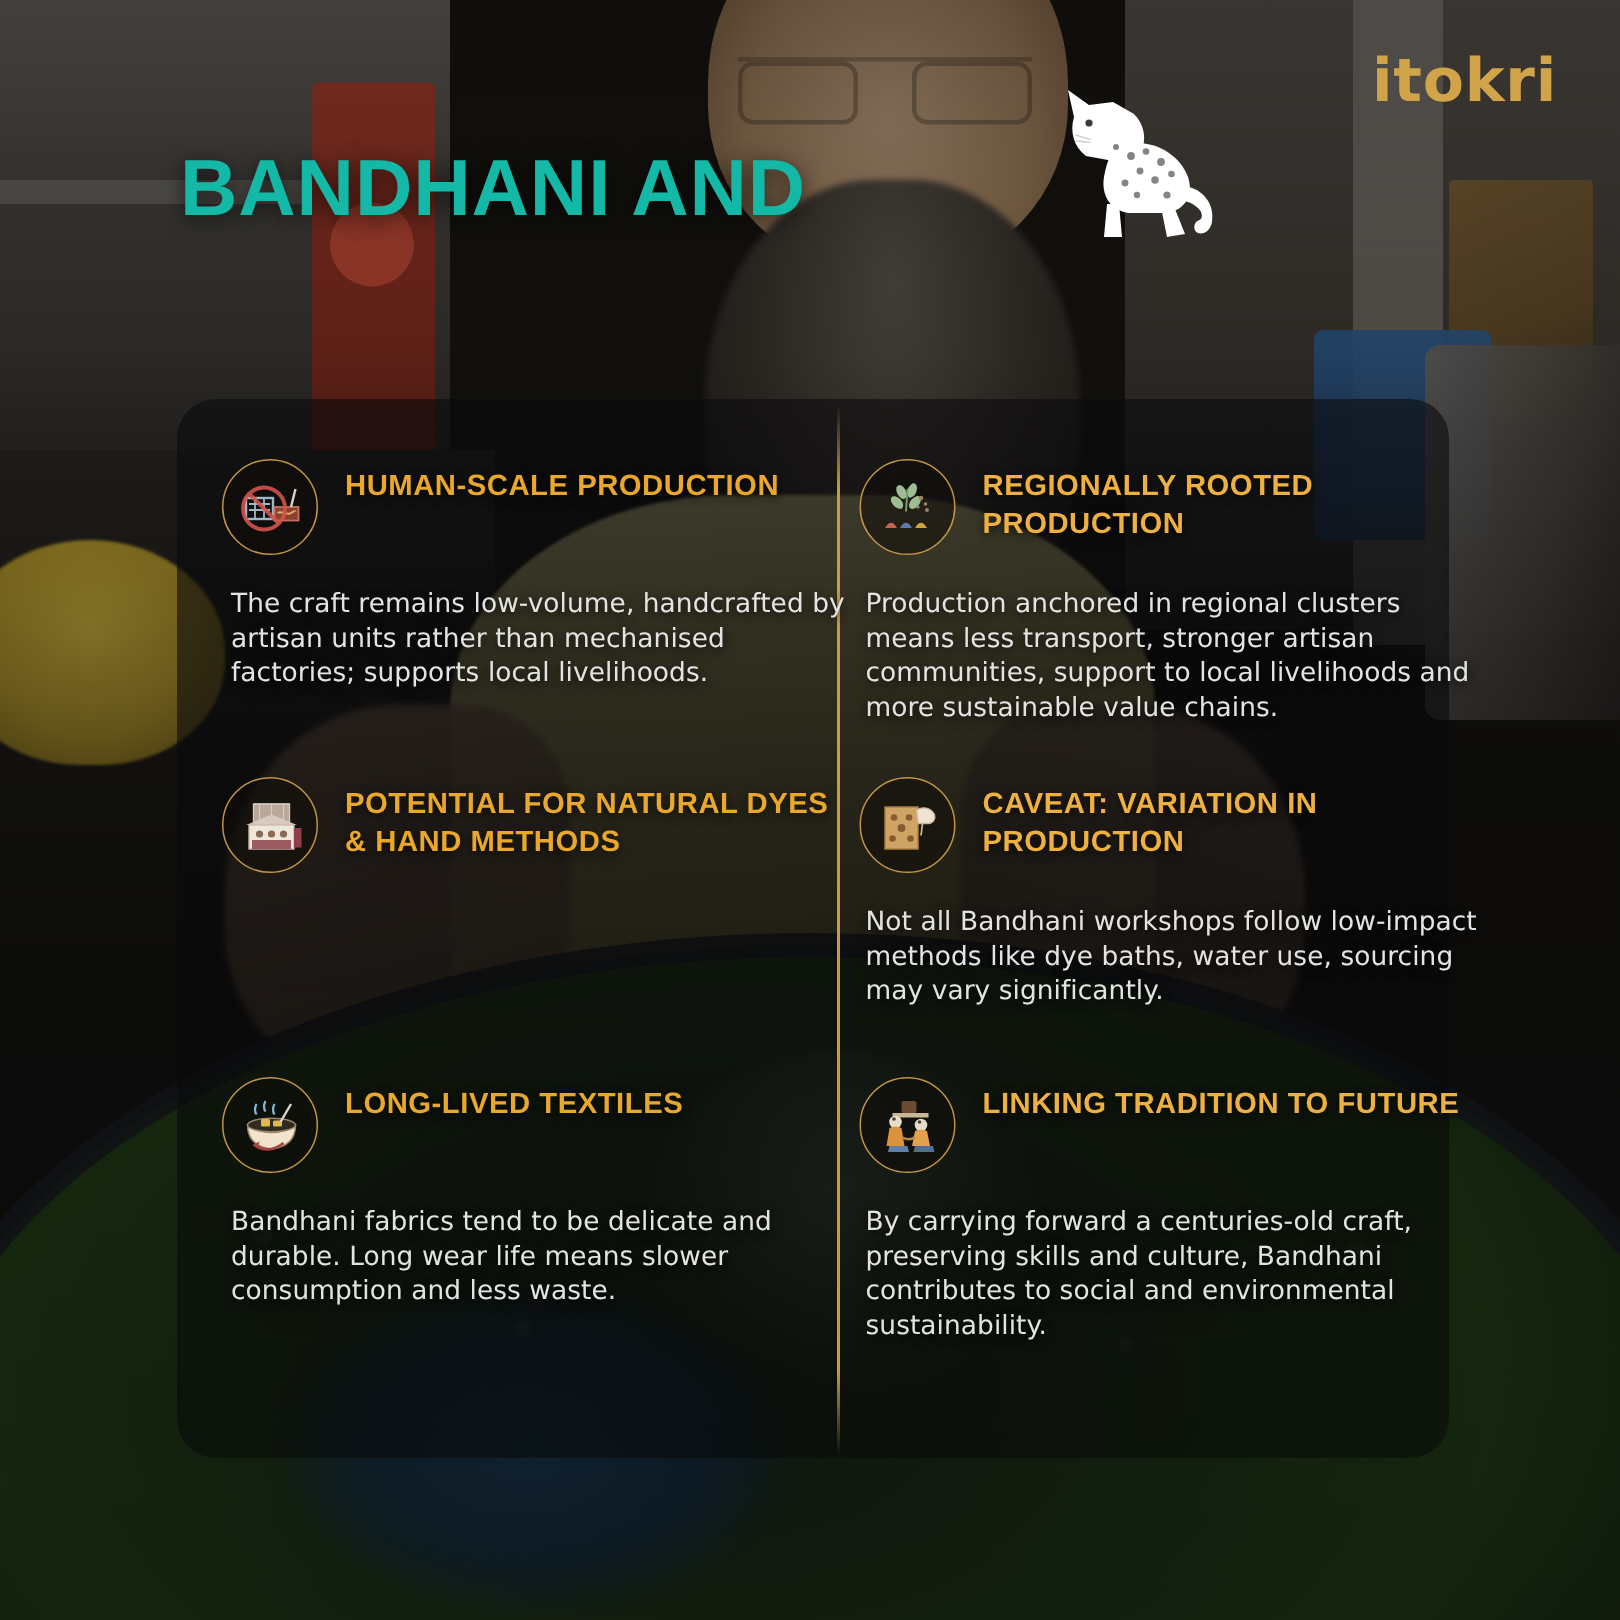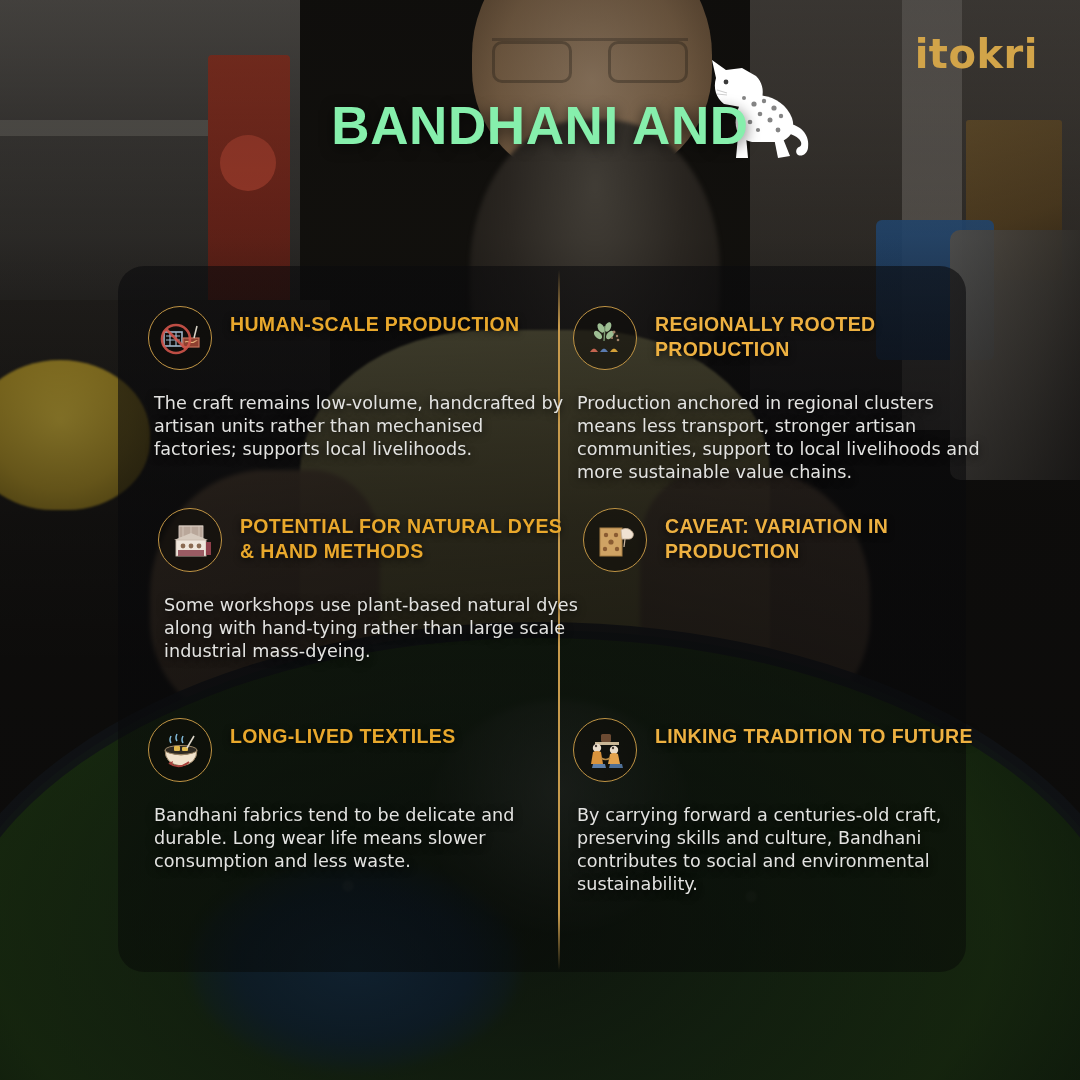"BANDHANI AND" .title { color: #86efac -> #14b8a6; text-align: center -> left }
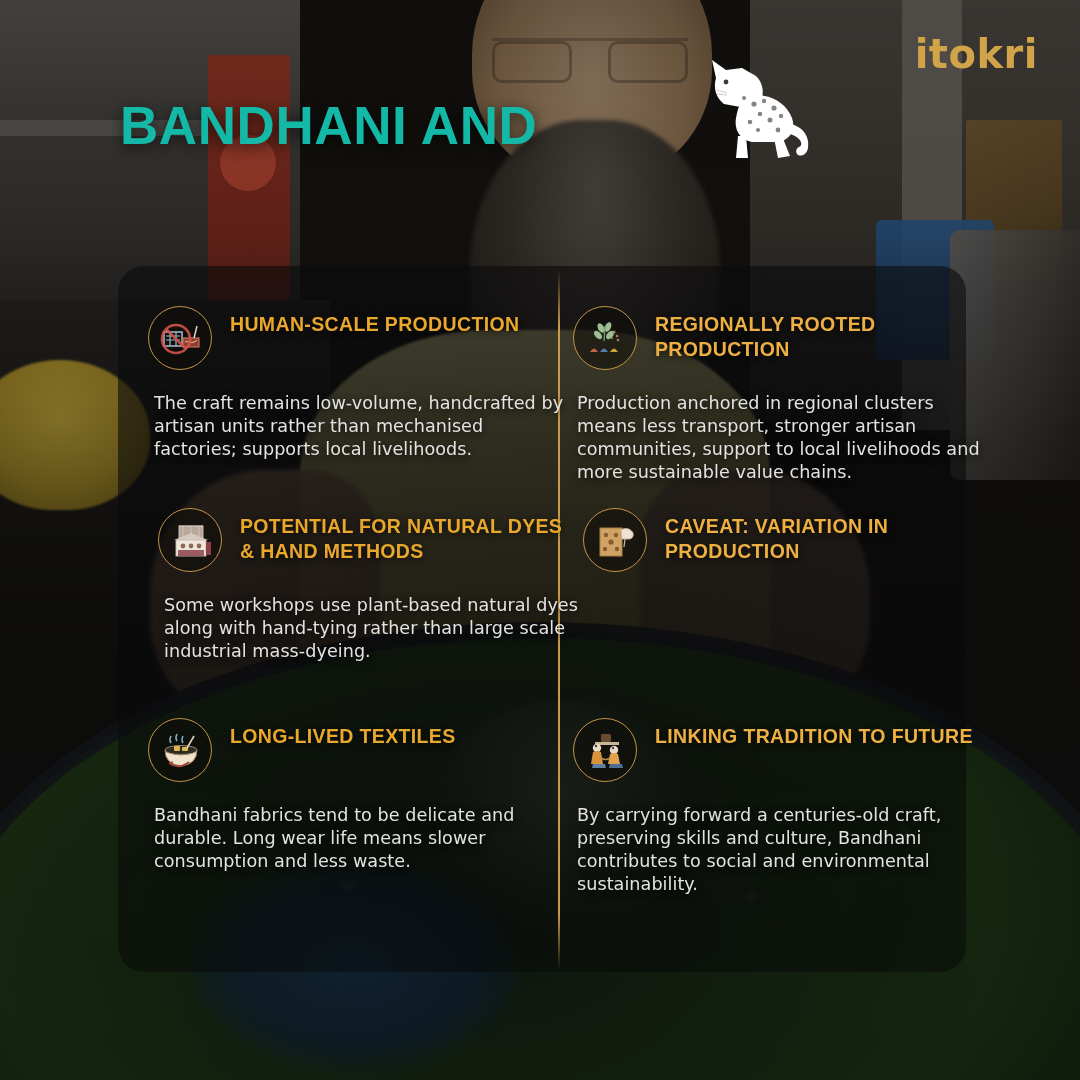"POTENTIAL FOR NATURAL DYES &" .block.r1 { margin-left: 10px -> none; top: 242px -> 252px }
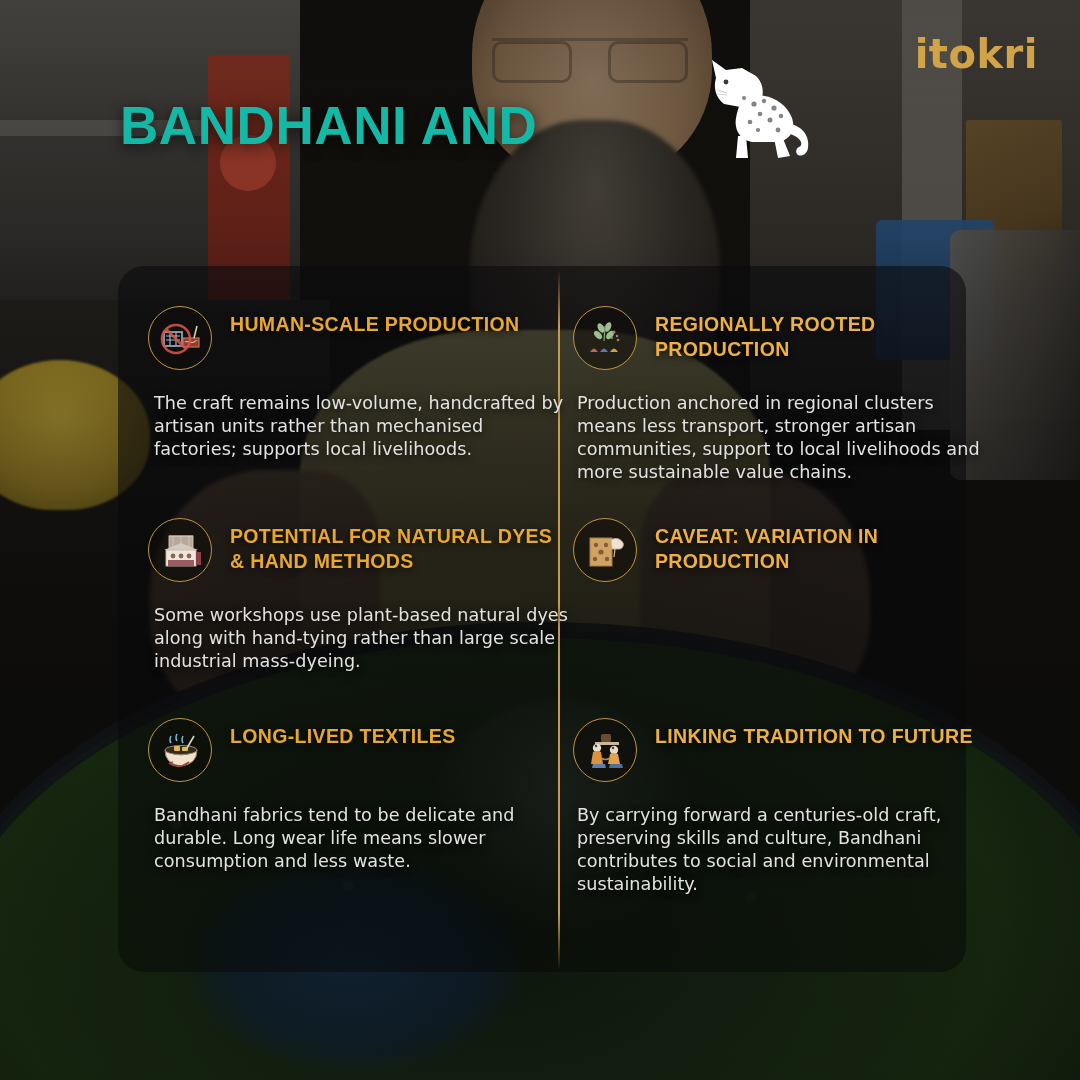"Some workshops use plant-based natural" div.blk-body { html: <div>Some workshops use plant-based natural dyes along with hand-tying rather than large scale industrial mass-dyeing.</div> -> none }
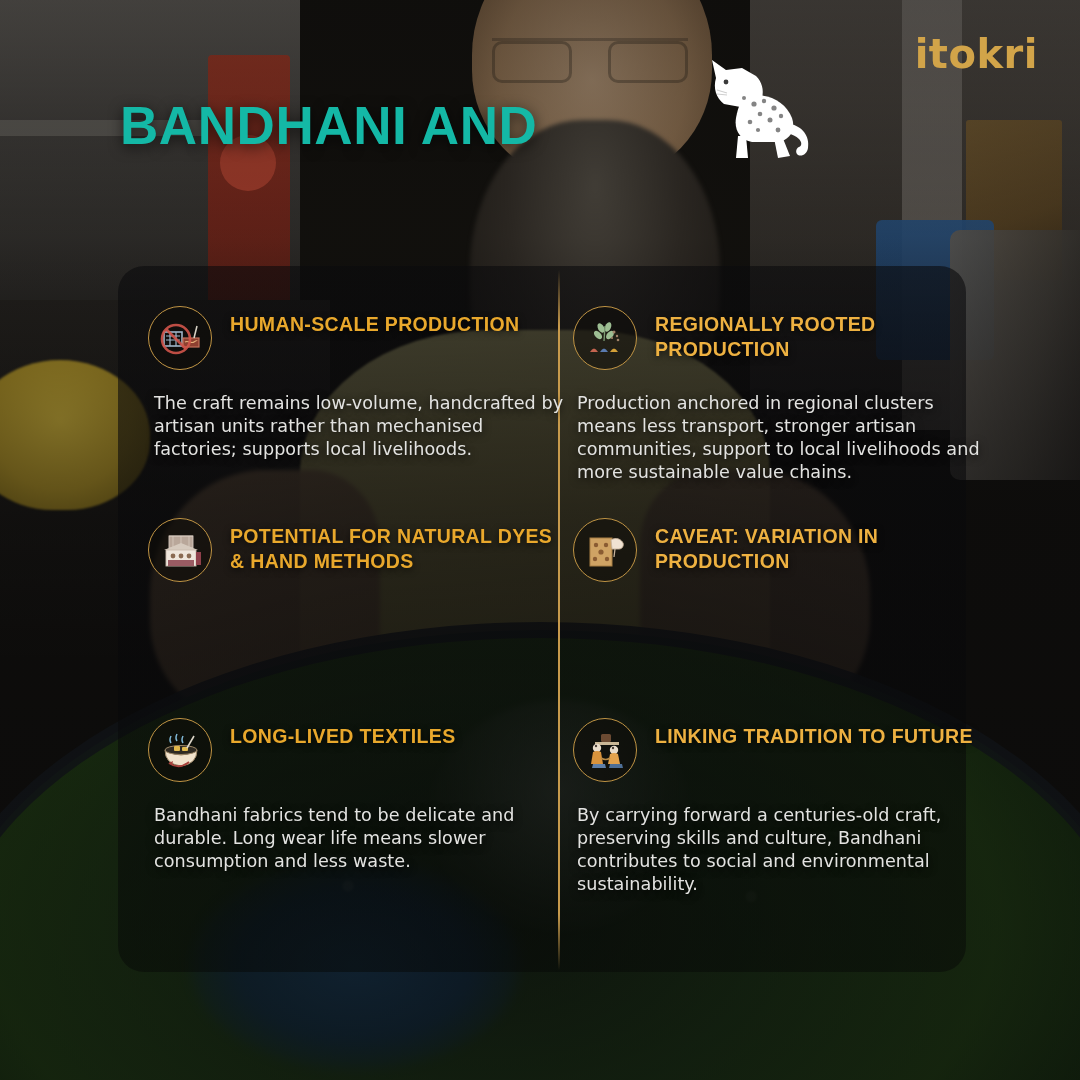"Not all Bandhani workshops follow" div.blk-body { html: none -> <div>Not all Bandhani workshops follow low-impact methods like dye baths, water use, sourcing may vary significantly.</div> }
